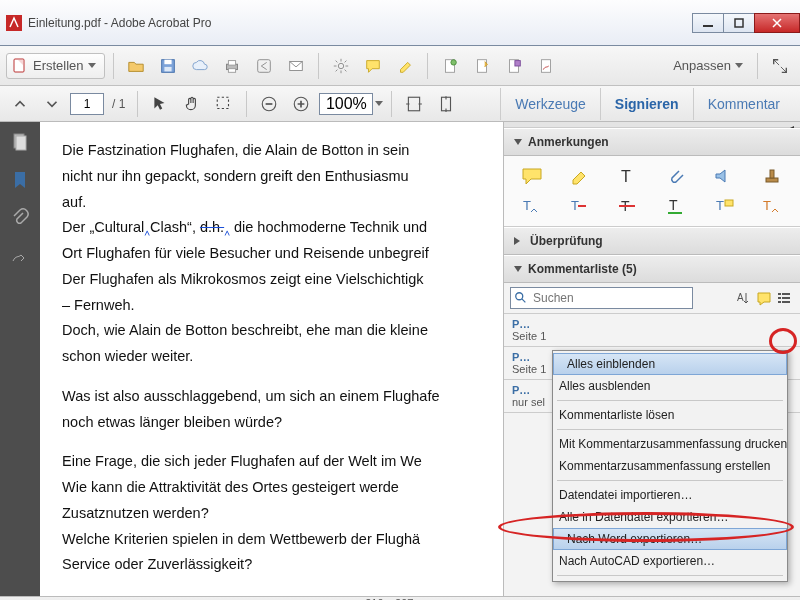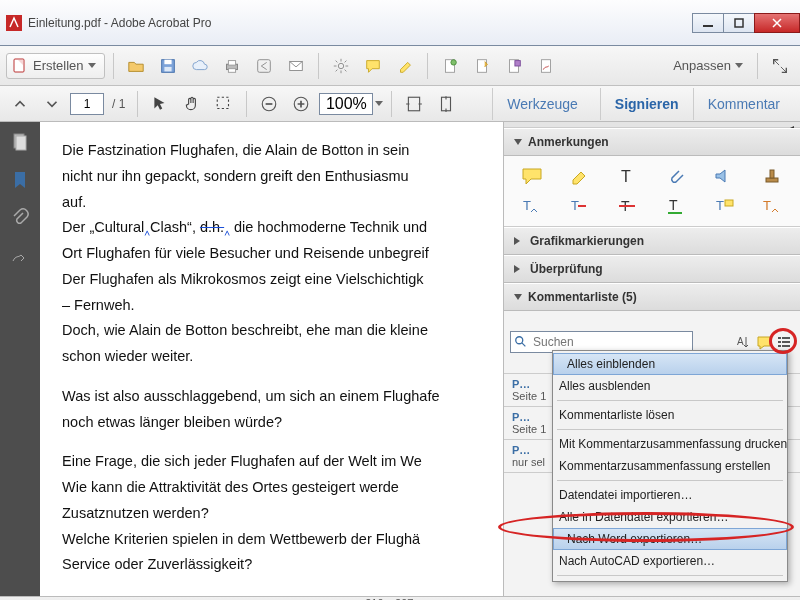"Signieren" .rightlinks a.sign { margin-left: 8px -> none }
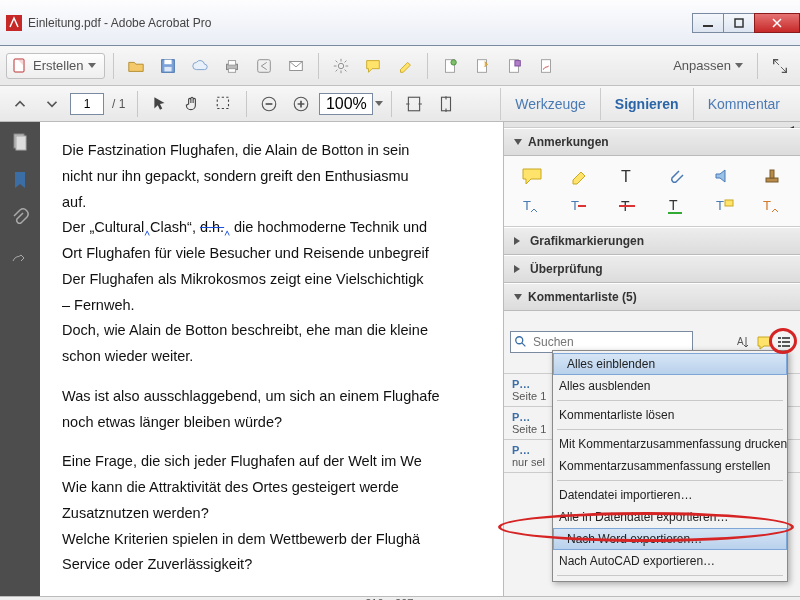"Grafikmarkierungen" div.panel-hd { html: <div> <span></span> <span>Grafikmarkierungen</span> </div> -> none }
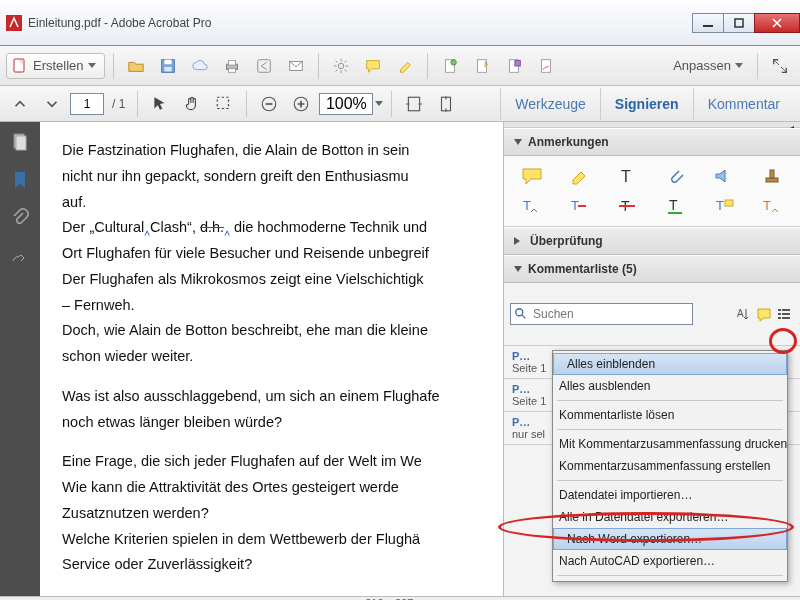"Suchen" .searchrow { padding: 20px 6px -> 4px 6px }
